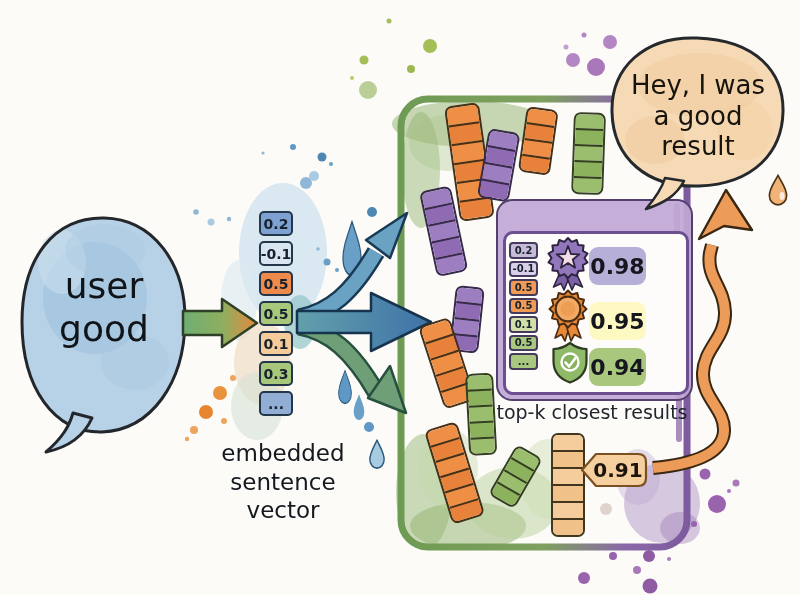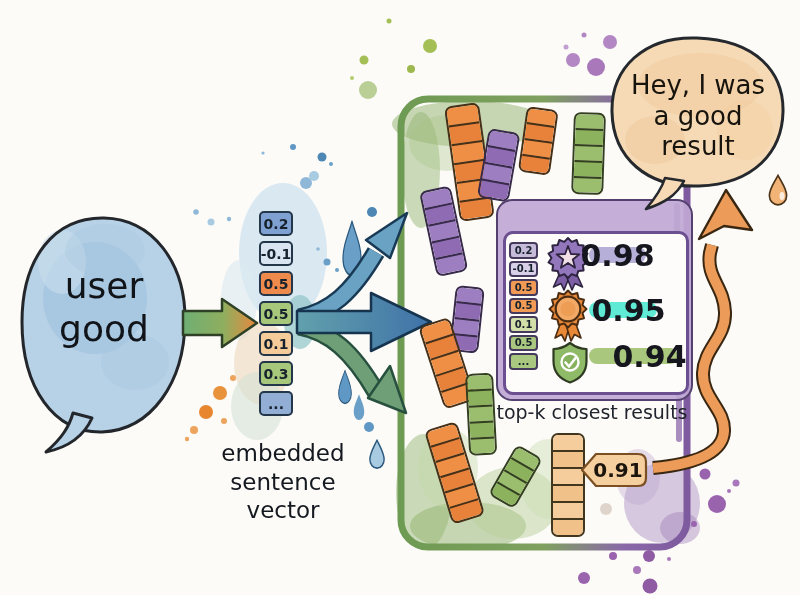"0.98" .score-pill { font-size: 30px -> 22px; height: 16px -> 38px }
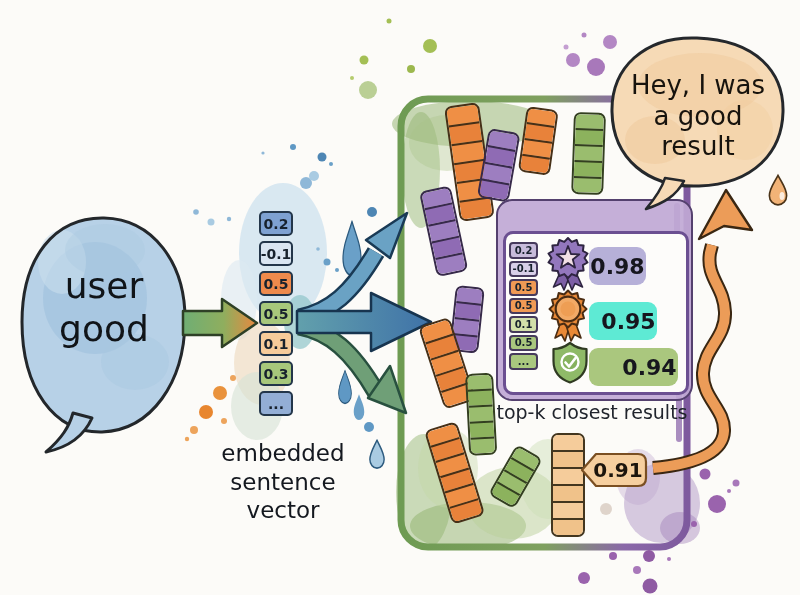"0.95" div.score-pill { background: #5eead4 -> #fef9c3; padding-left: 11px -> none }
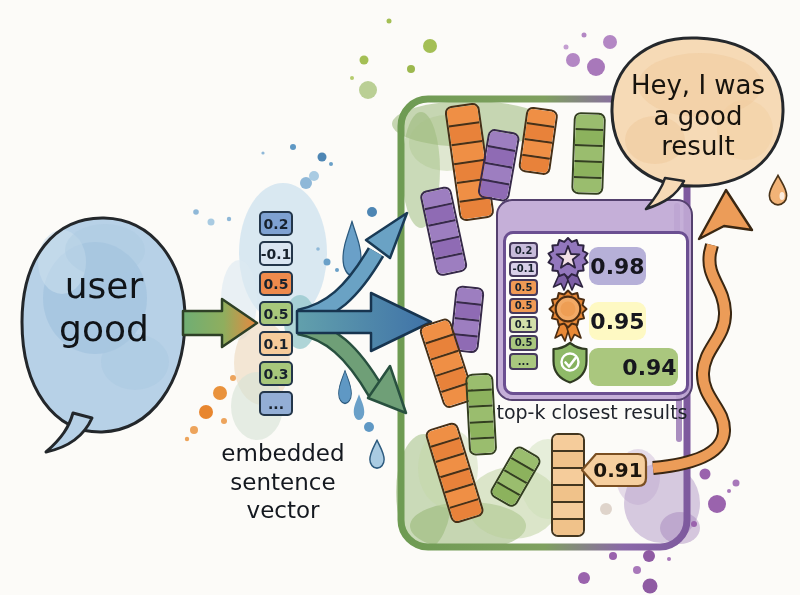"0.94" div.score-pill { padding-left: 32px -> none }
